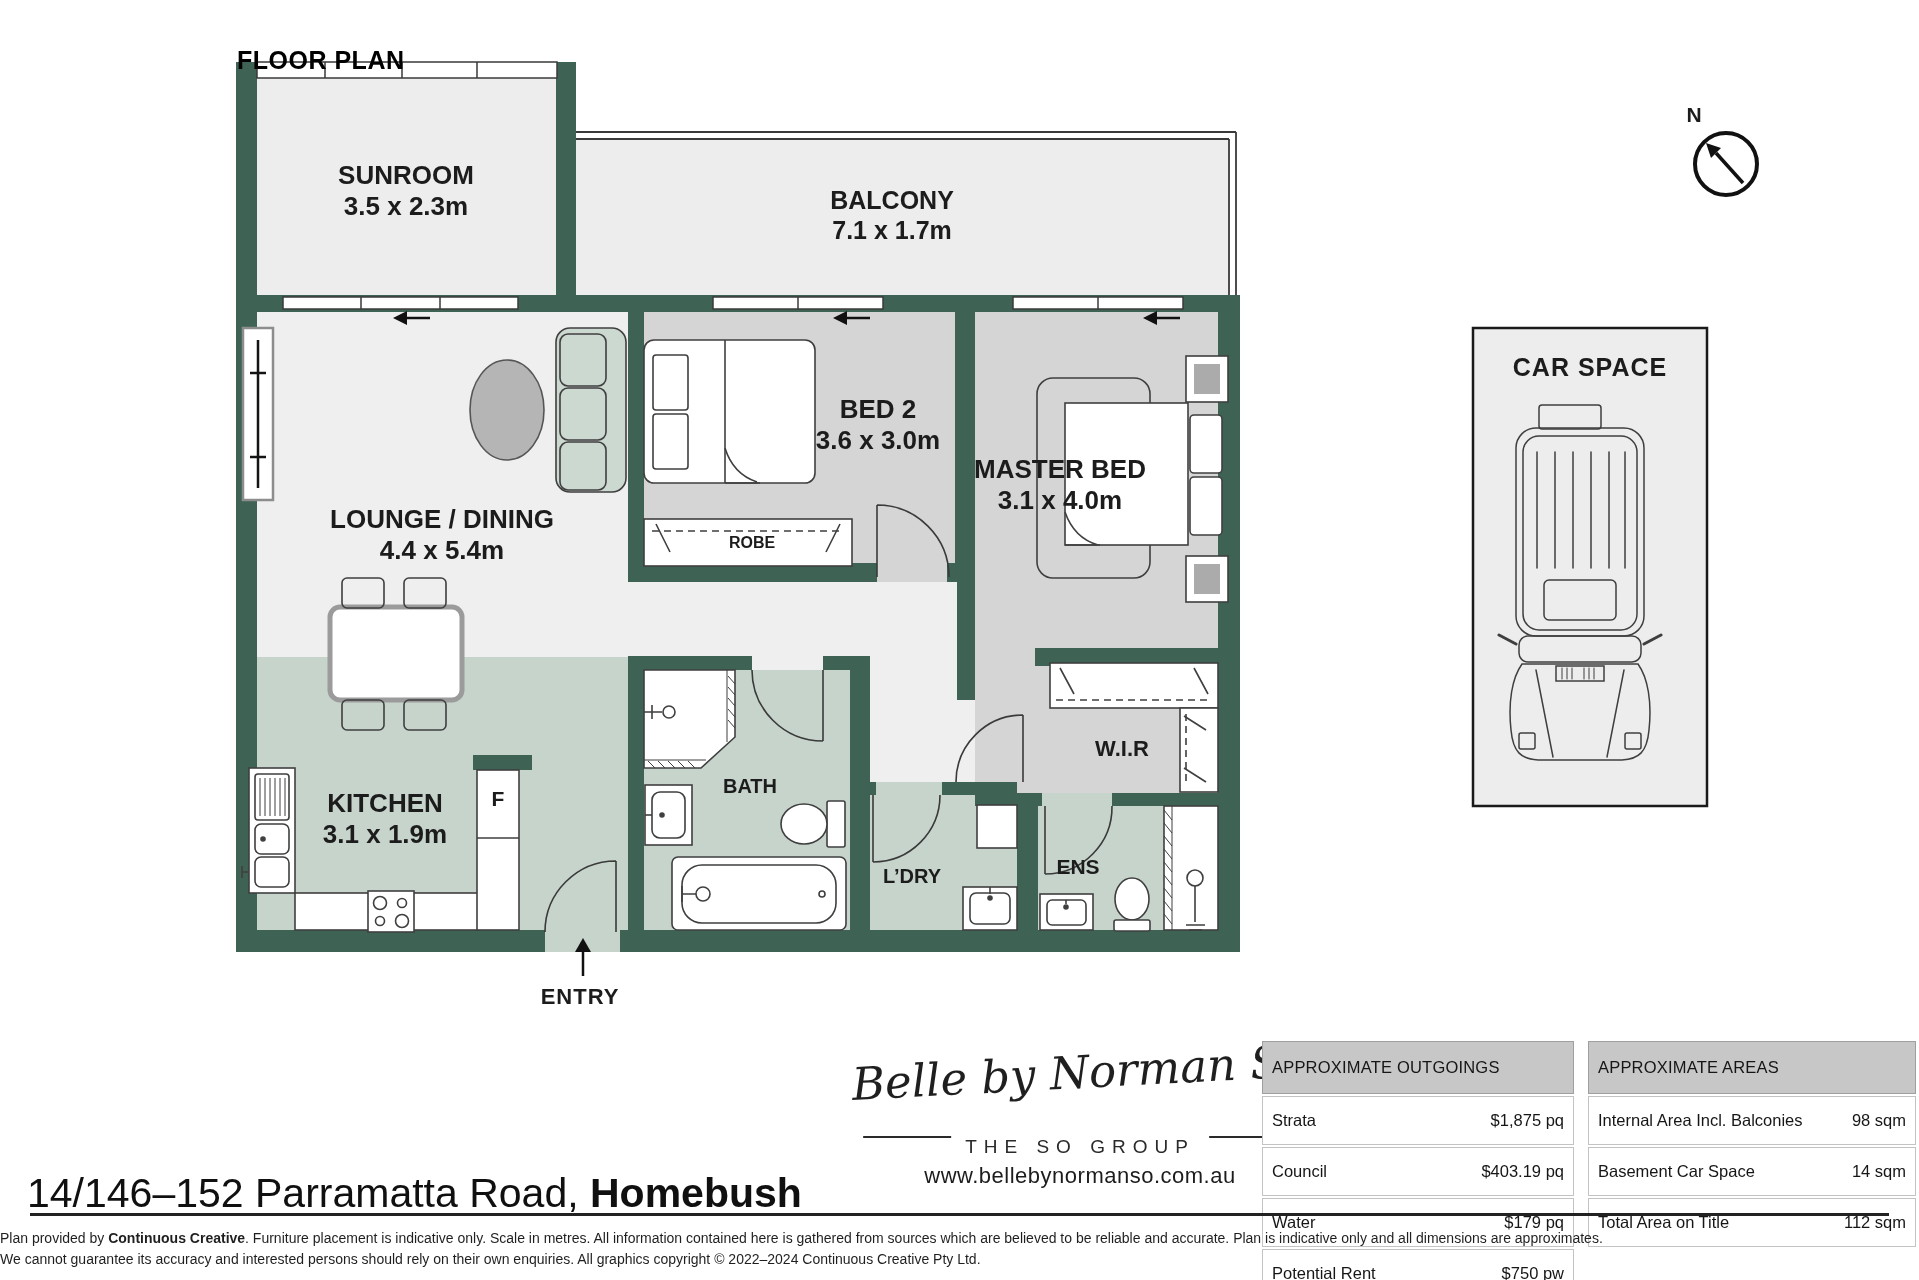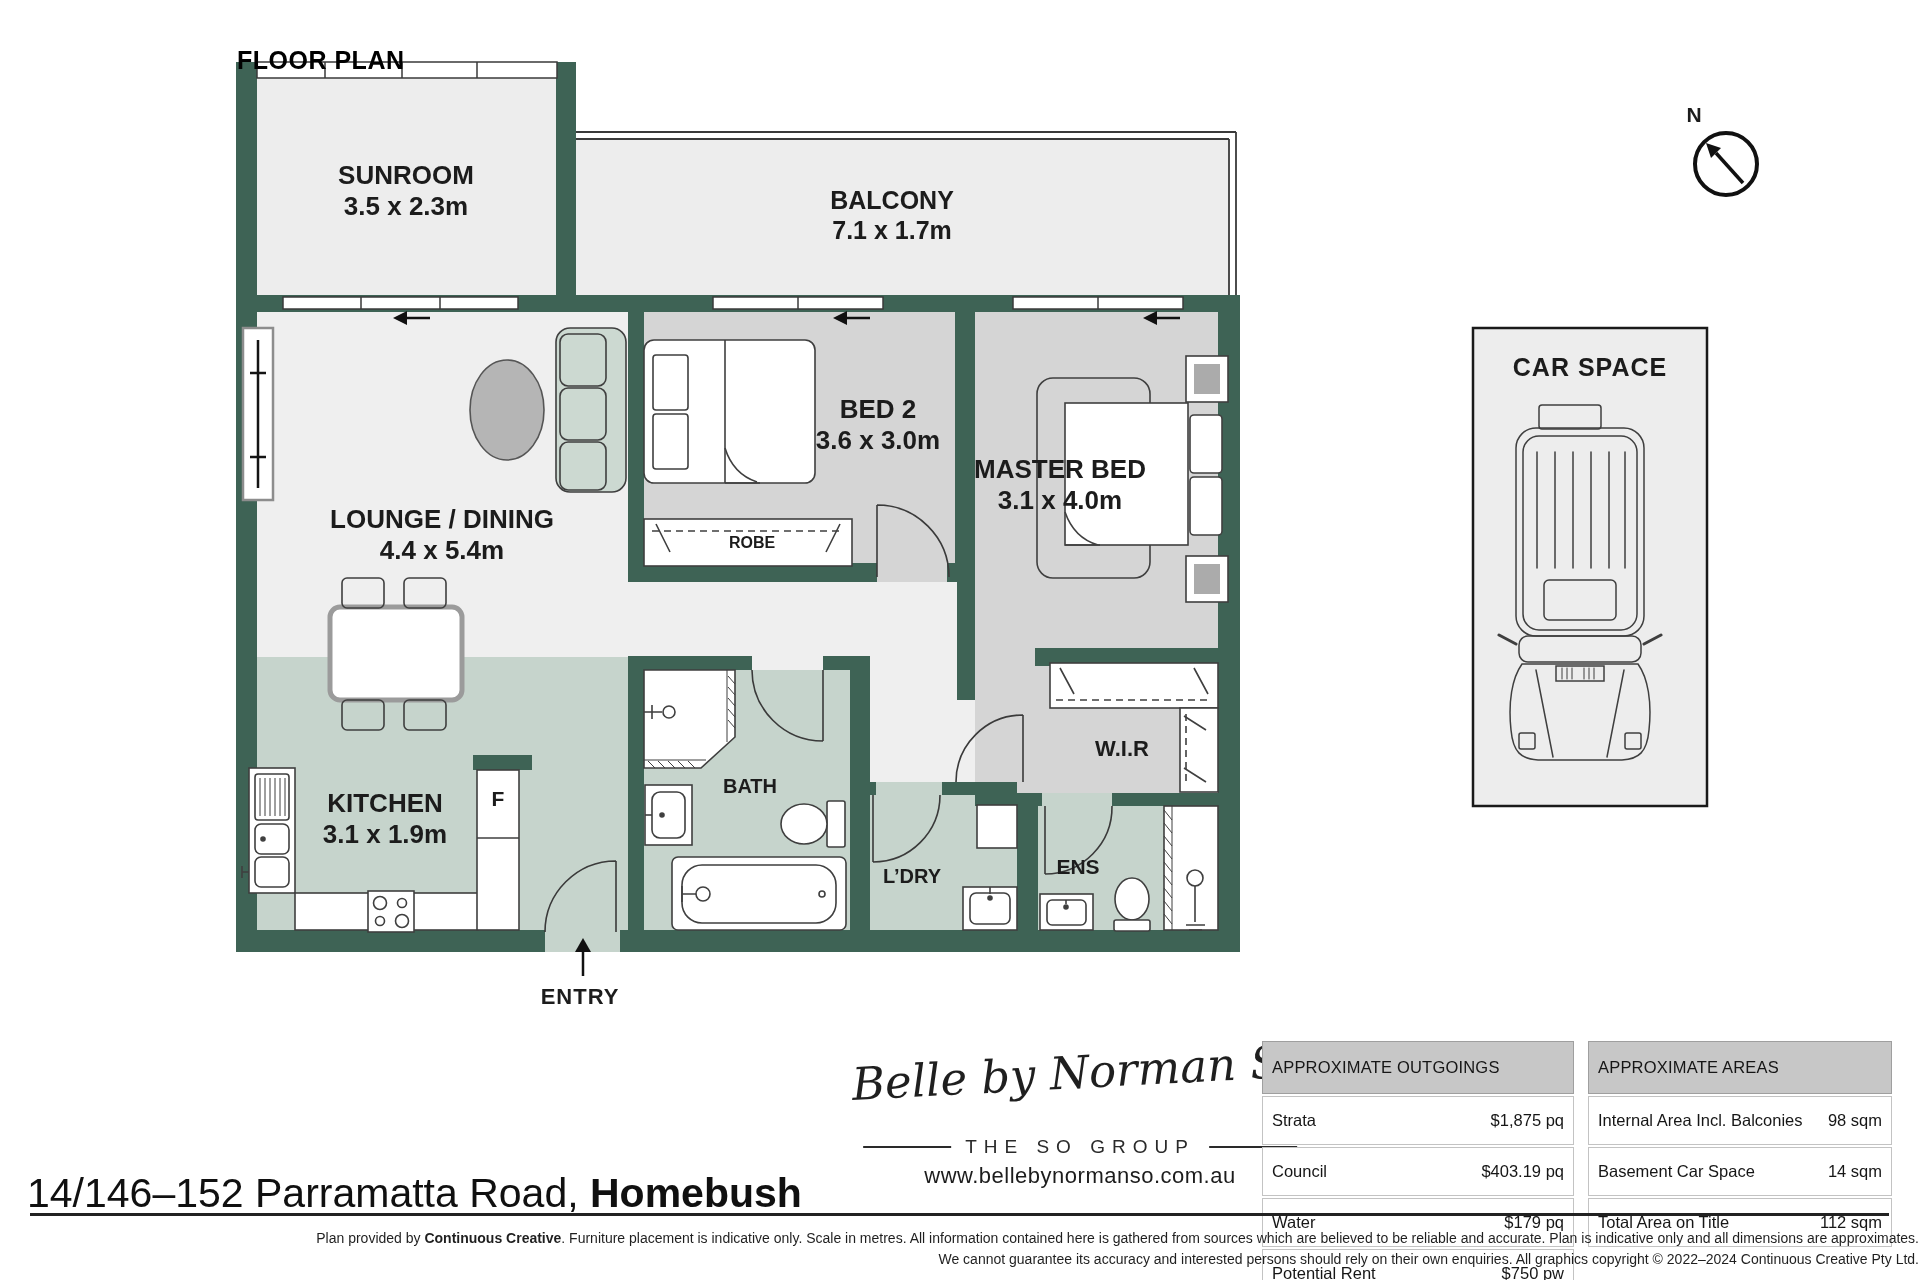"APPROXIMATE AREAS" div.tbl { width: 304px -> 328px }
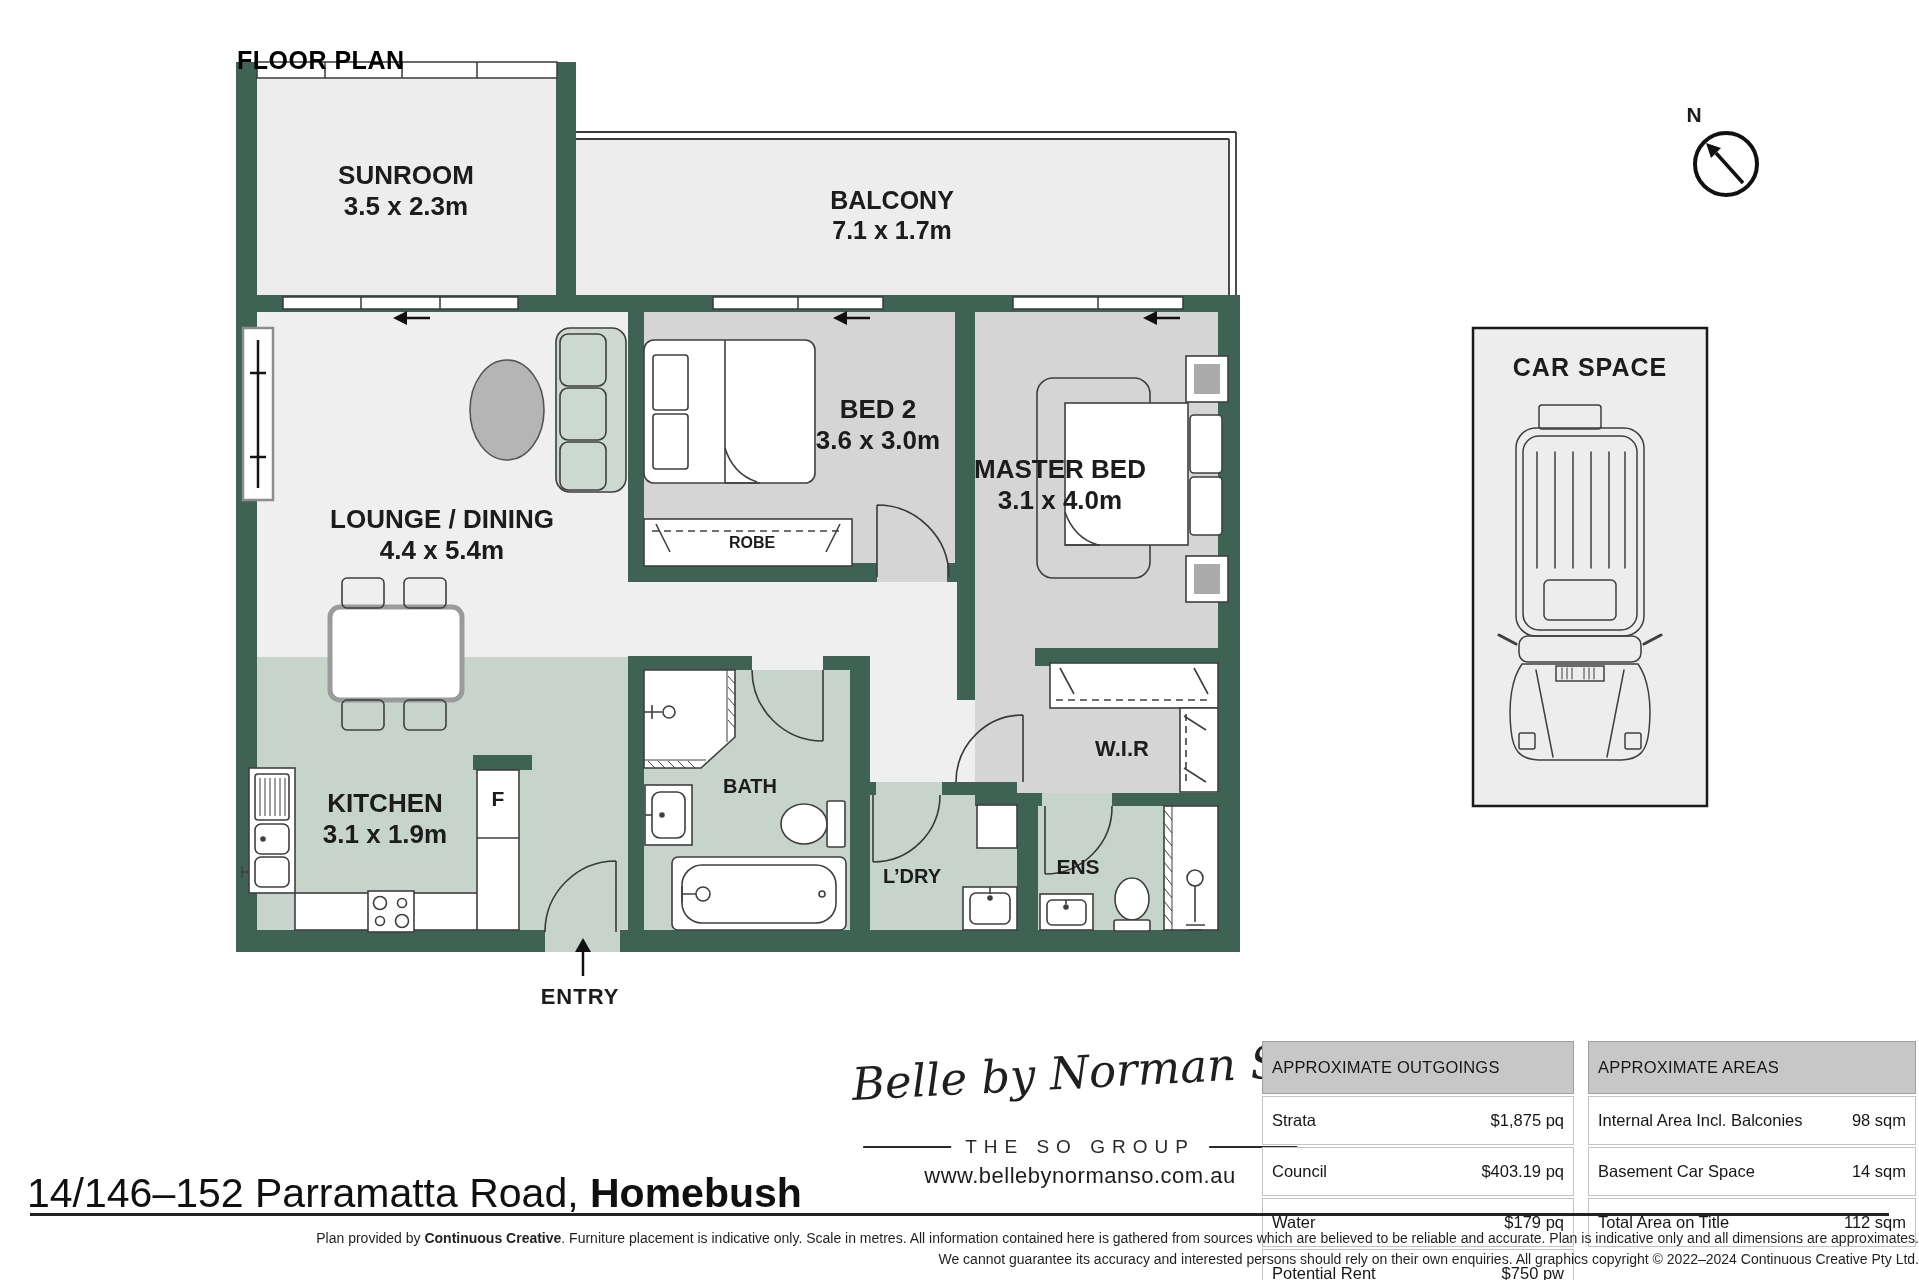"THE SO GROUP" .logo-group { align-items: center -> none }
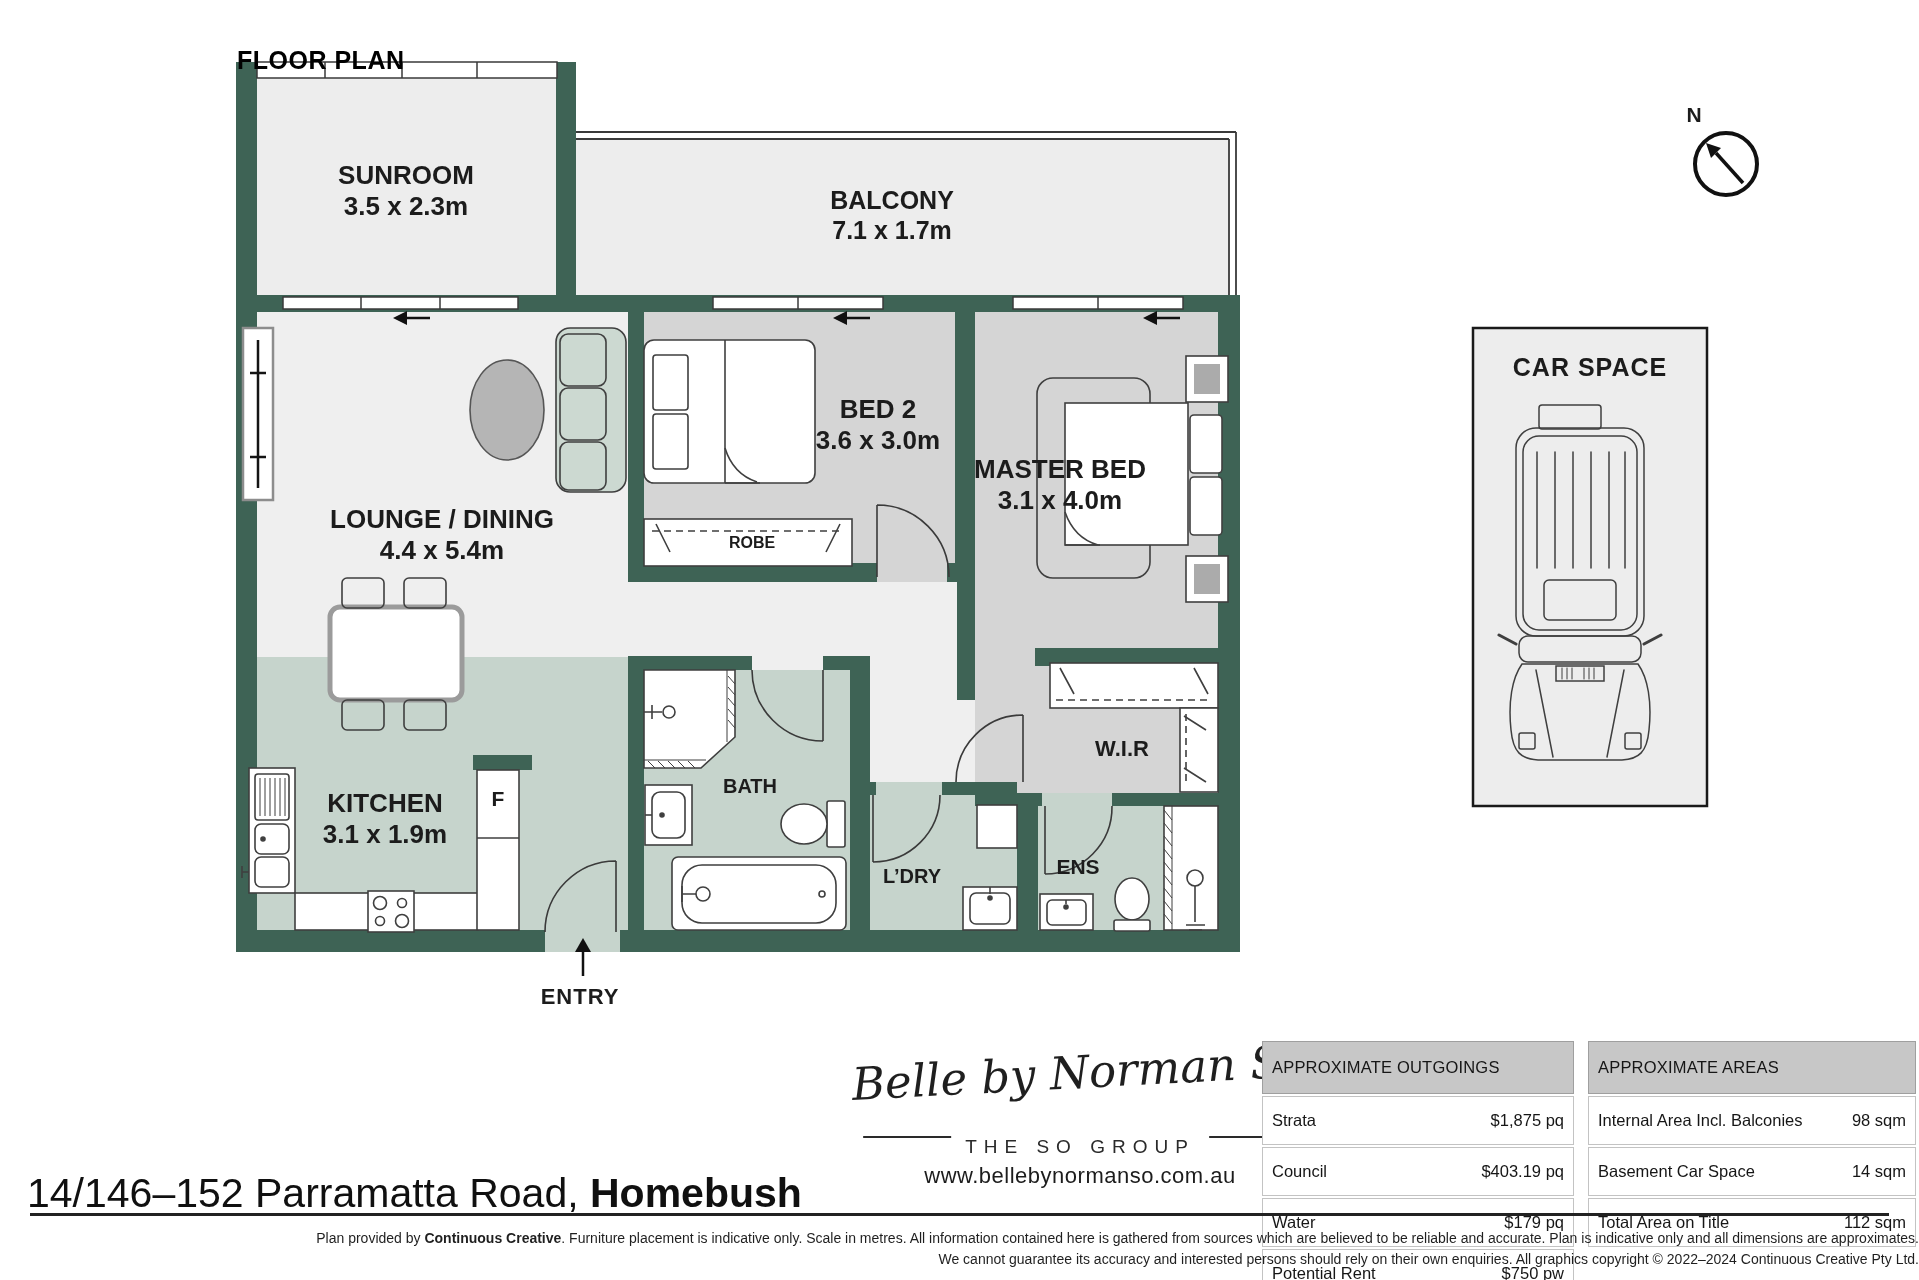"Plan provided by Continuous Creative." .fineprint { text-align: right -> left }
